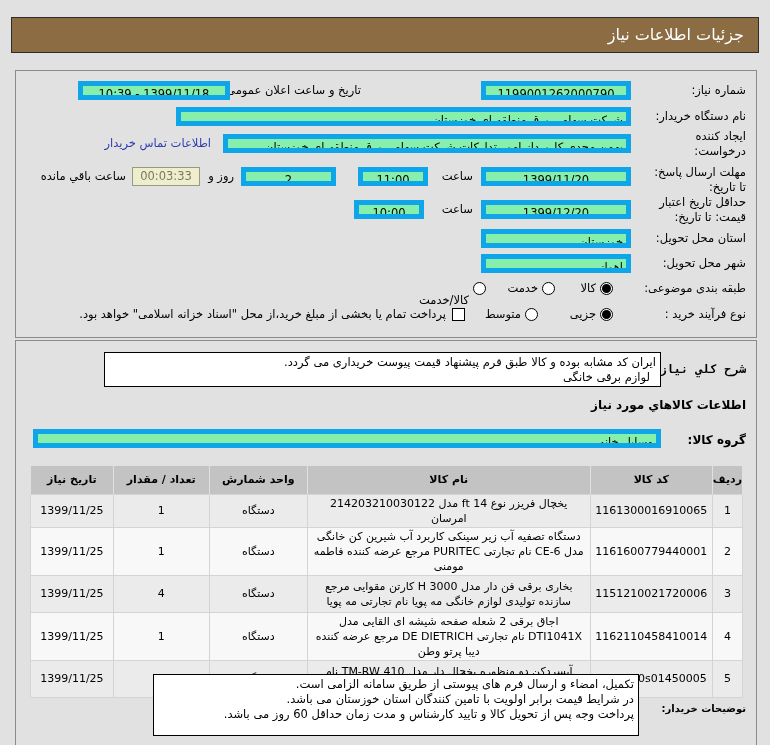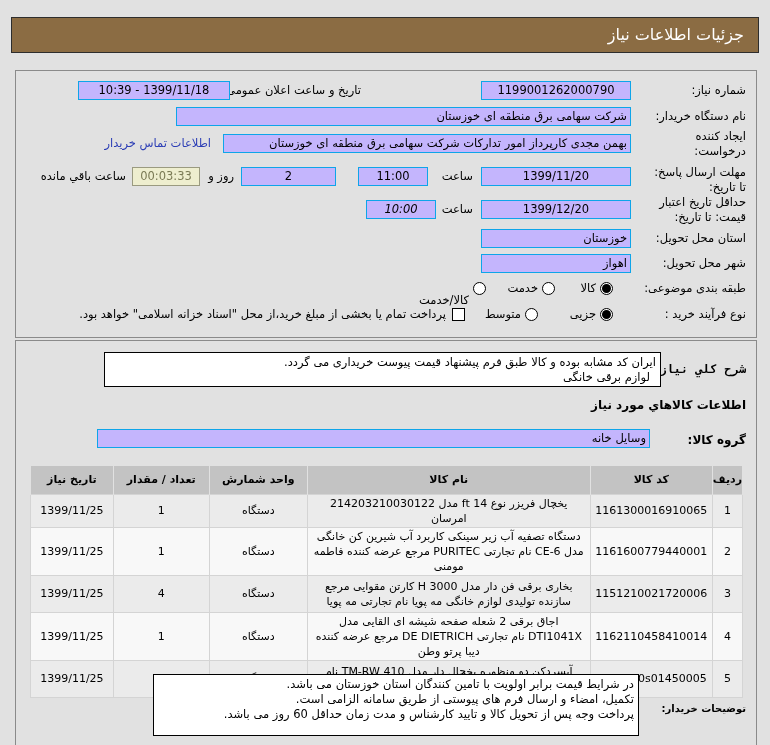"1399/11/18 - 10:39" .box { background: #c4b5fd -> #86efac; border: 1px solid #0ea5e9 -> 5px solid #0ea5e9 }
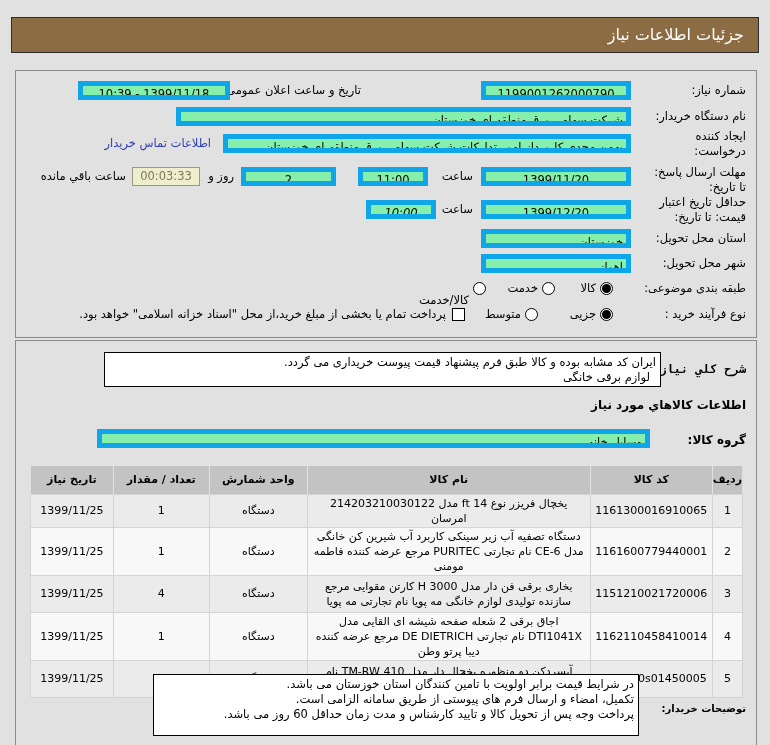"10:00" div.box { font-style: italic -> none; right: 320px -> 332px }
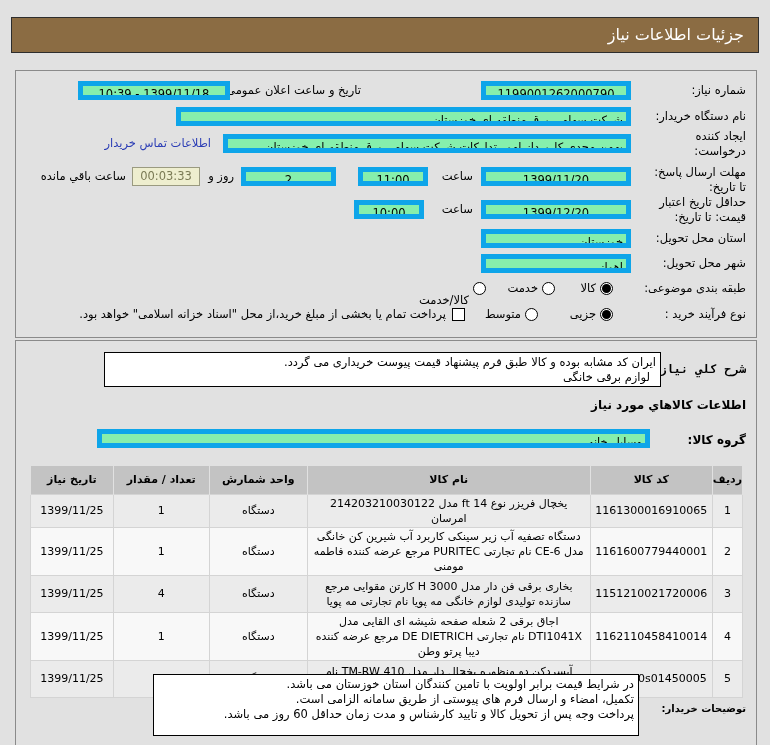"وسایل خانه" div.box { right: 106px -> 95px; width: 553px -> 628px }
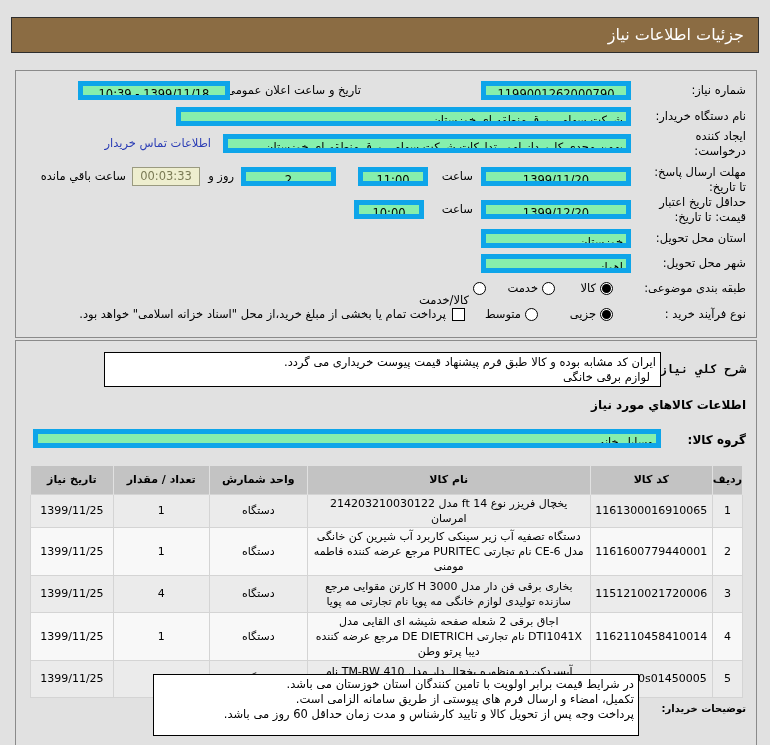"در شرایط قیمت برابر اولویت" div { order: before "تکمیل، امضاء و ارسال فرم" -> after "تکمیل، امضاء و ارسال فرم" }
